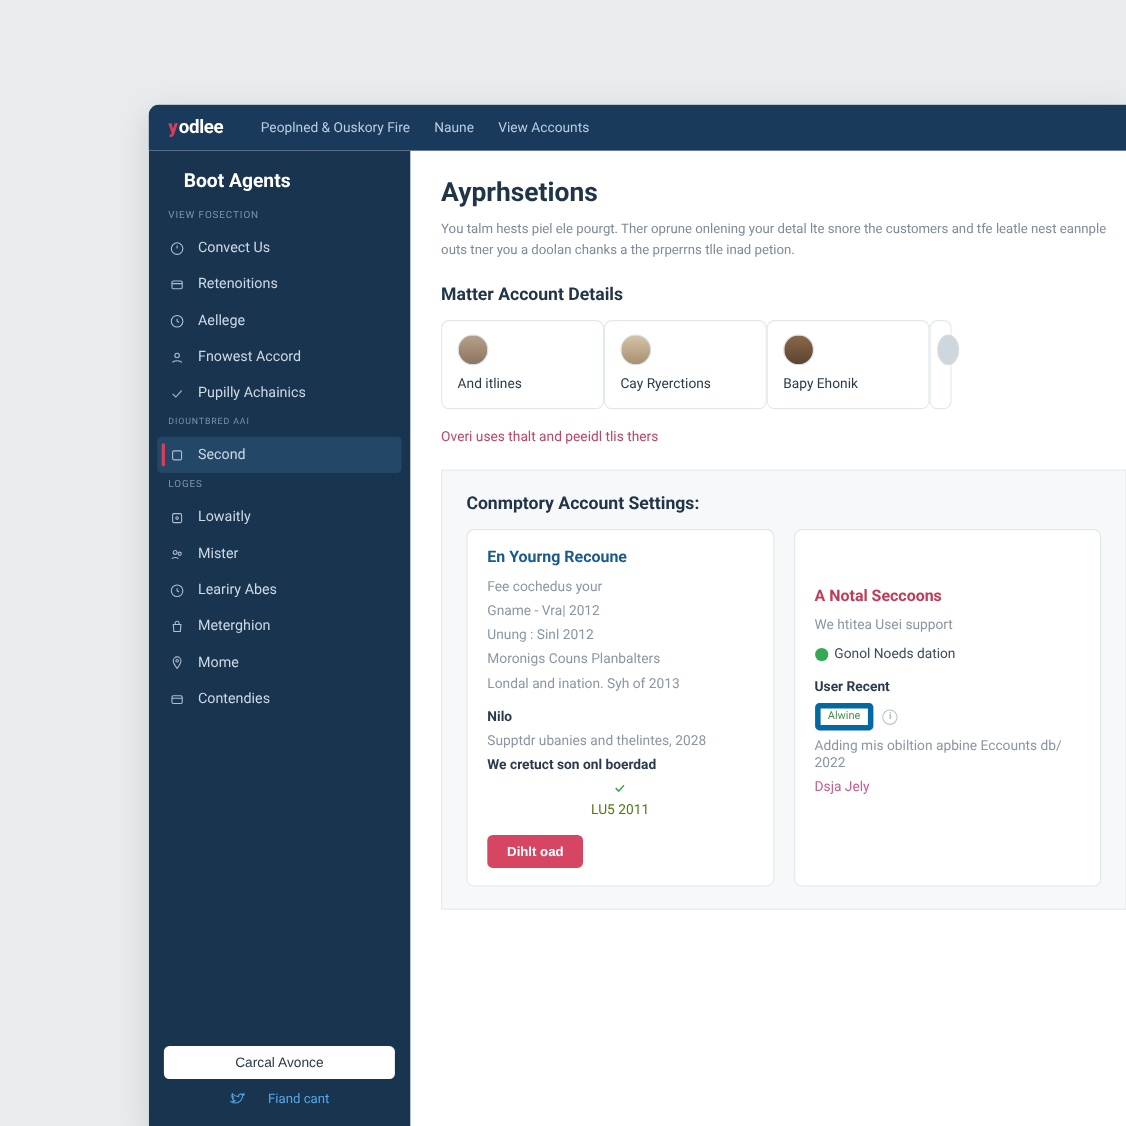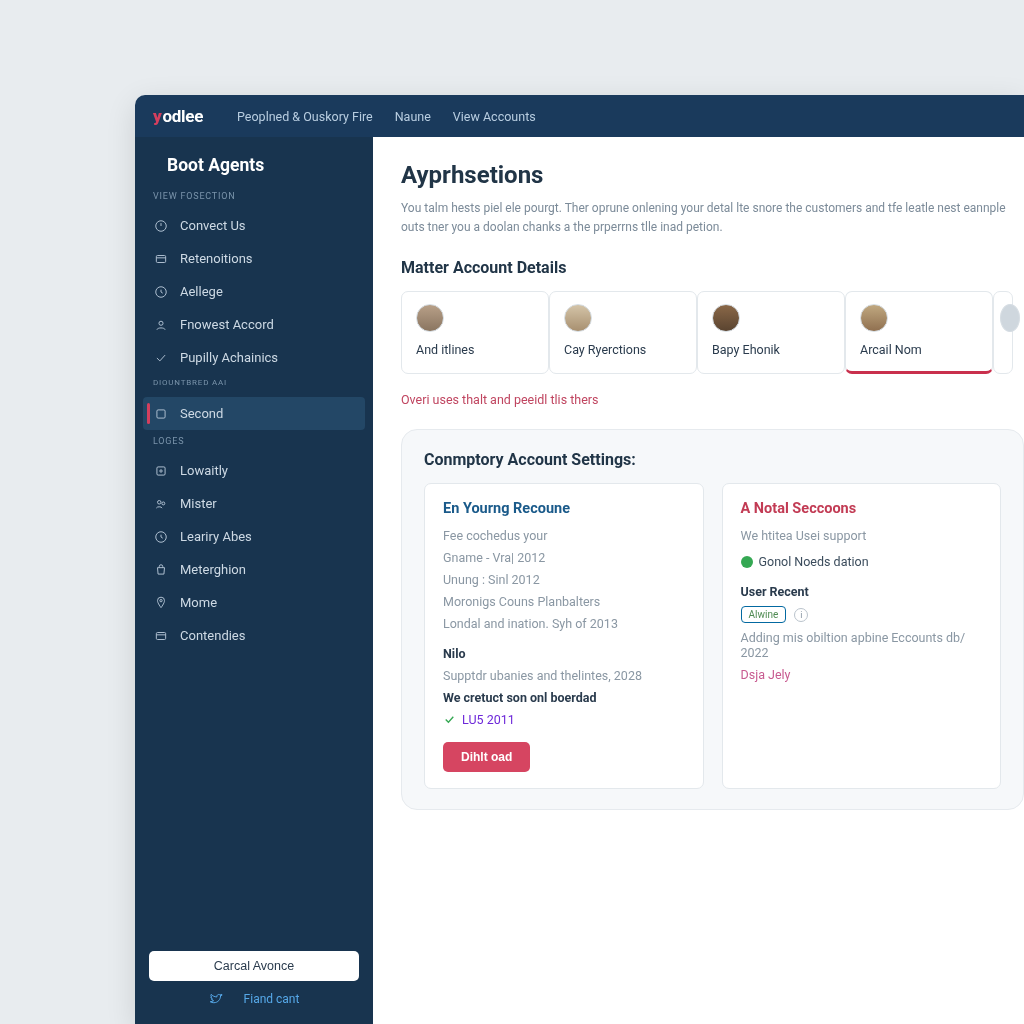"Arcail Nom" div.person-card { html: <div> <span></span> <span>Arcail Nom</span> </div> -> none }
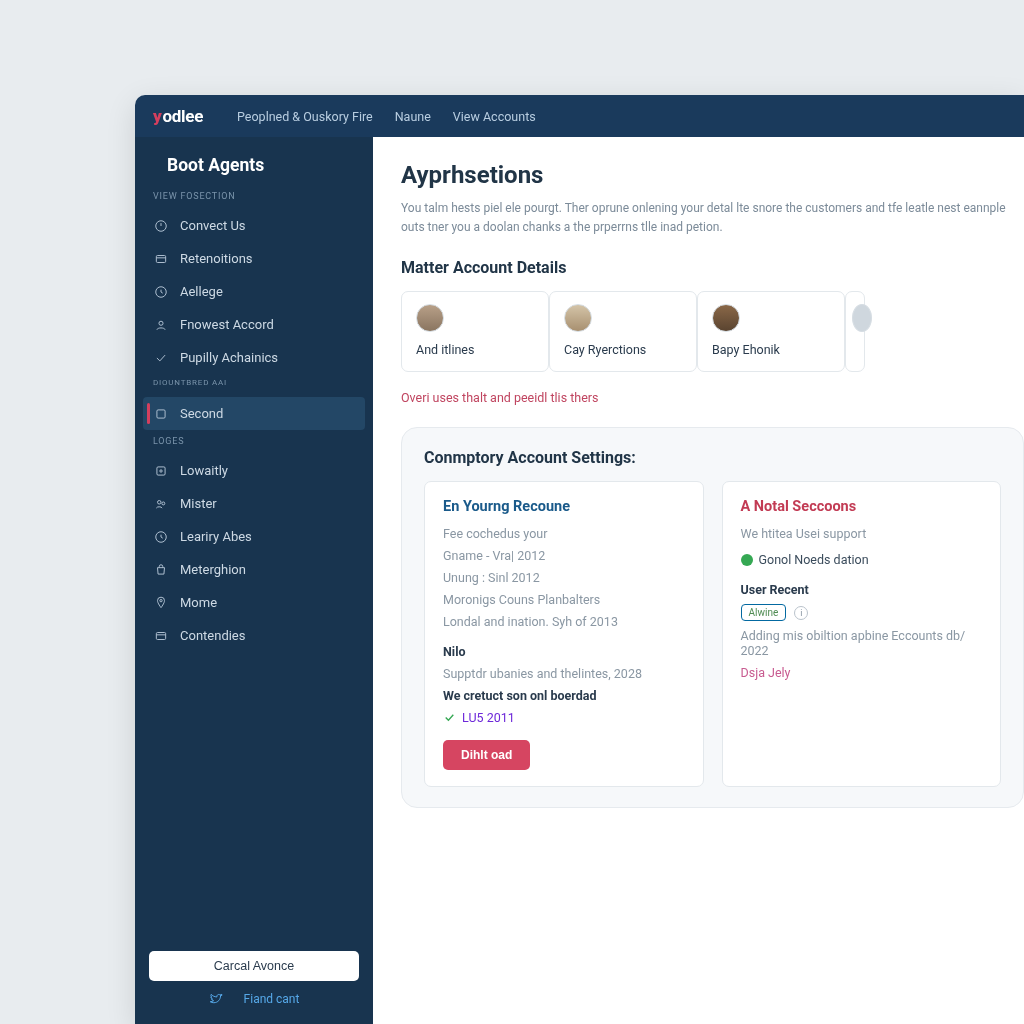"Conmptory Account Settings:" .settings-block { border-radius: 16px -> 0 }
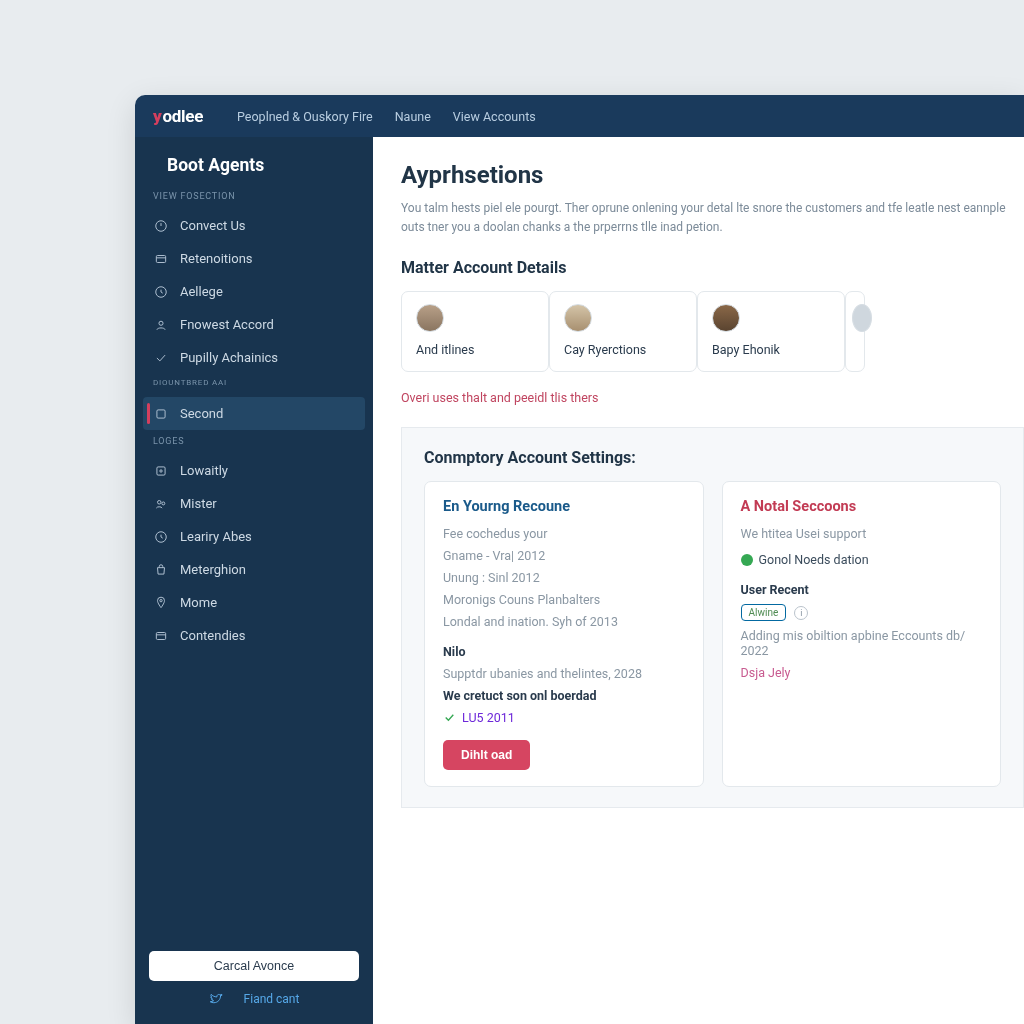"A Notal Seccoons" .panel-h.red { margin-top: none -> 35px }
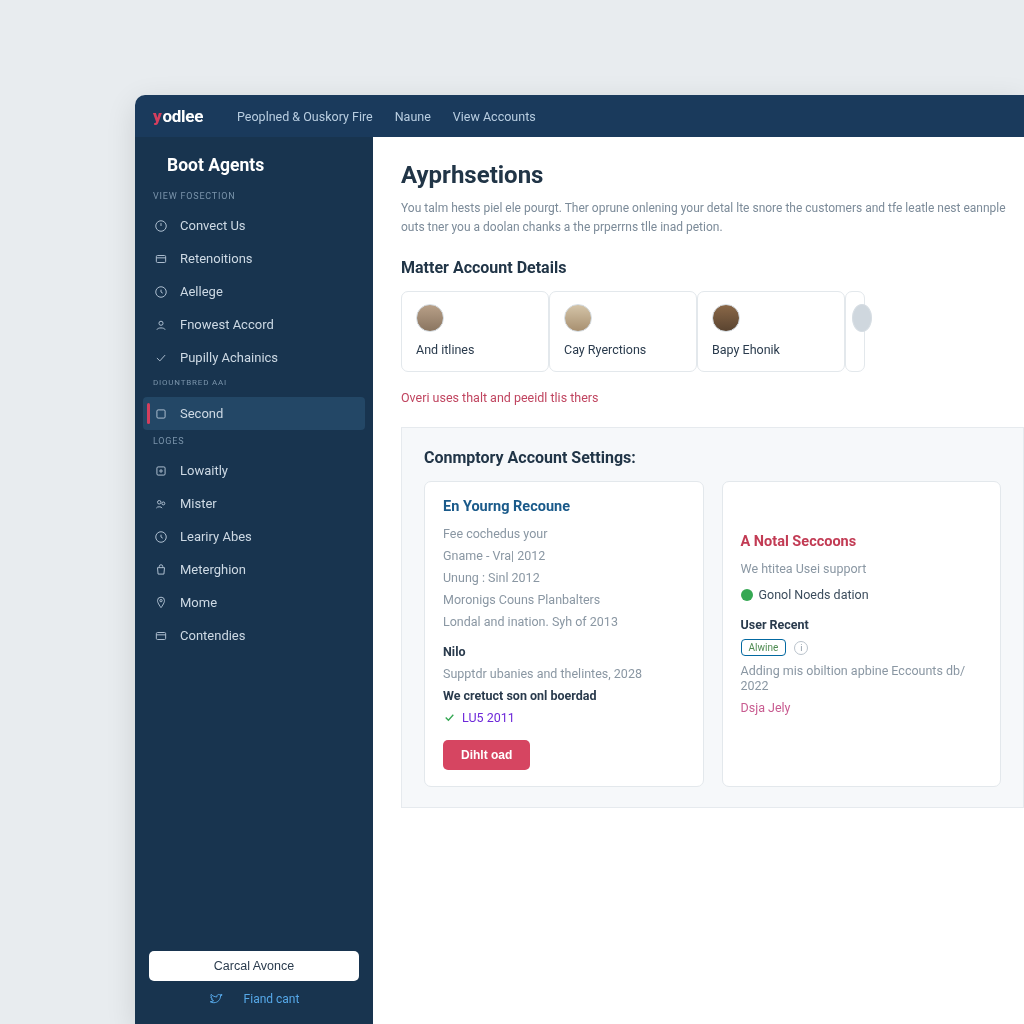"Alwine" .mini-tag { border: 1px solid #0369a1 -> 5px solid #0369a1 }
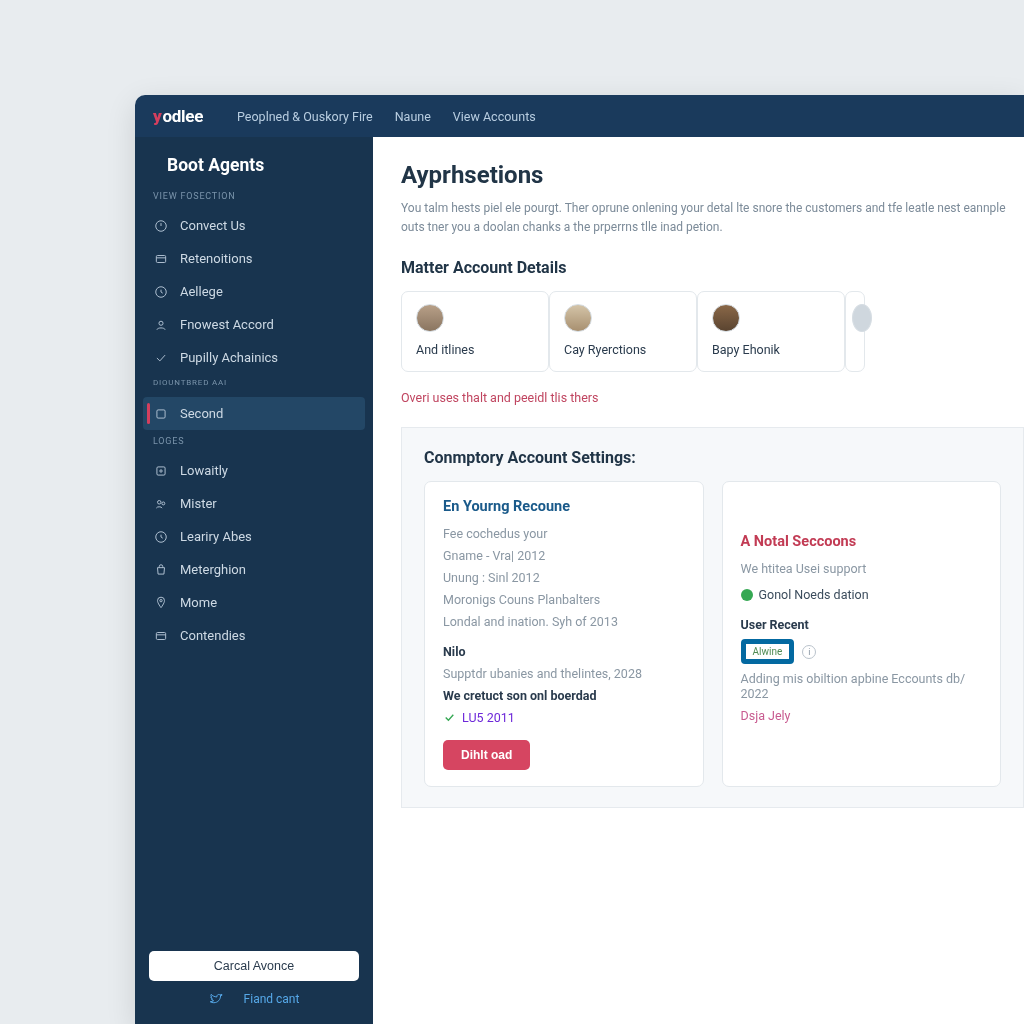"LU5 2011" .check-line { color: #6d28d9 -> #4d7c0f; flex-direction: none -> column }
